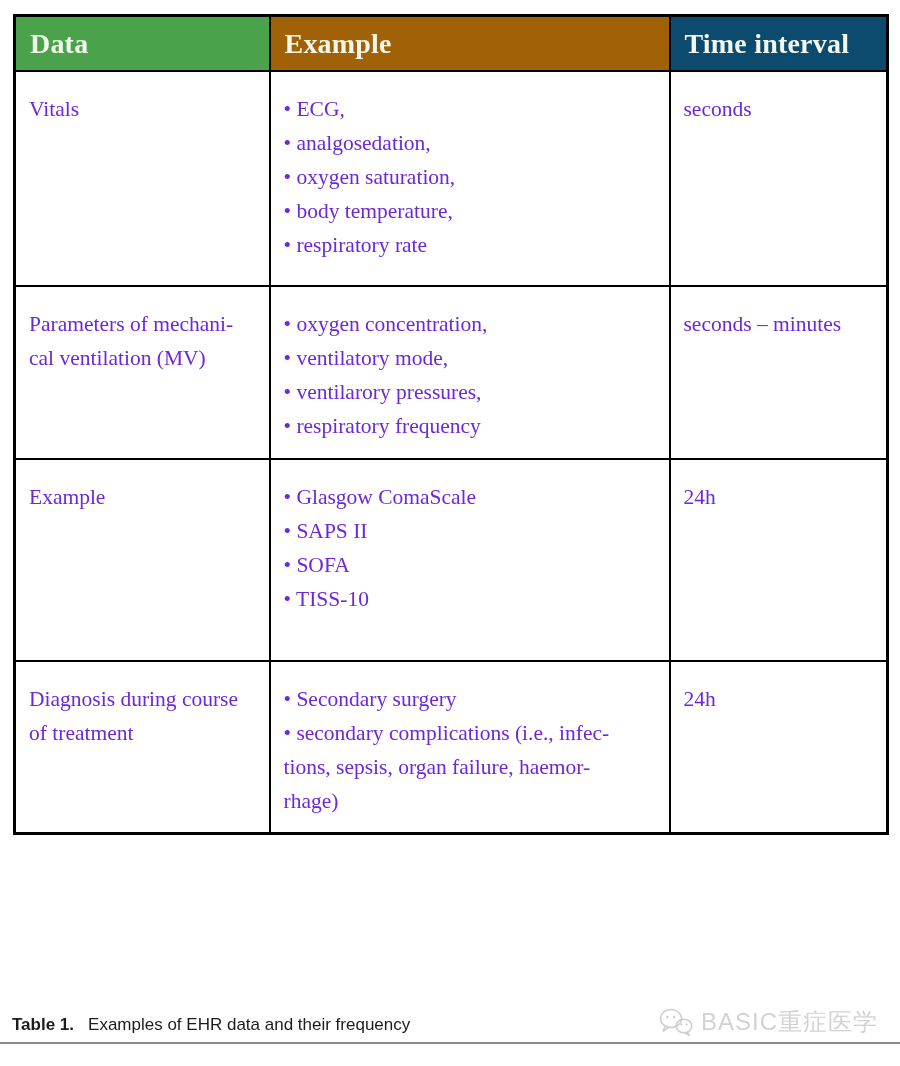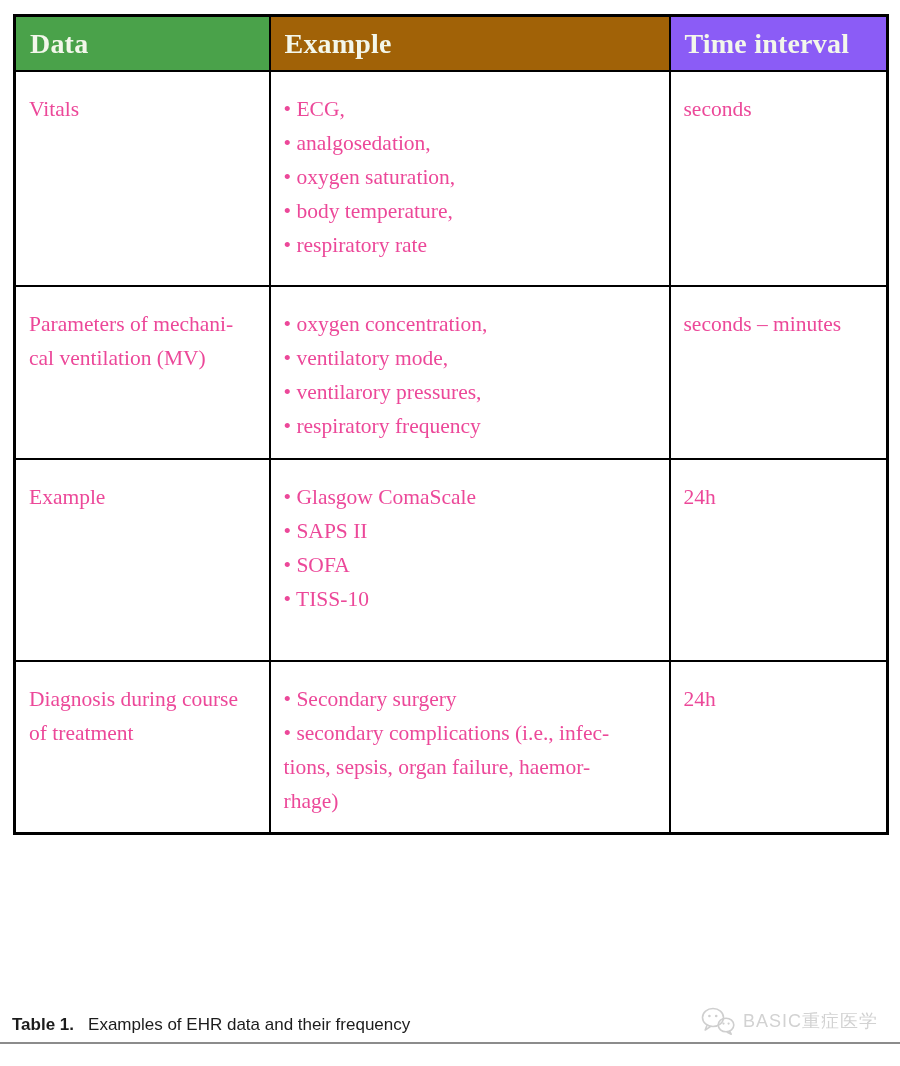"Time interval" th.head-cell { background: #8b5cf6 -> #0c4a6e }
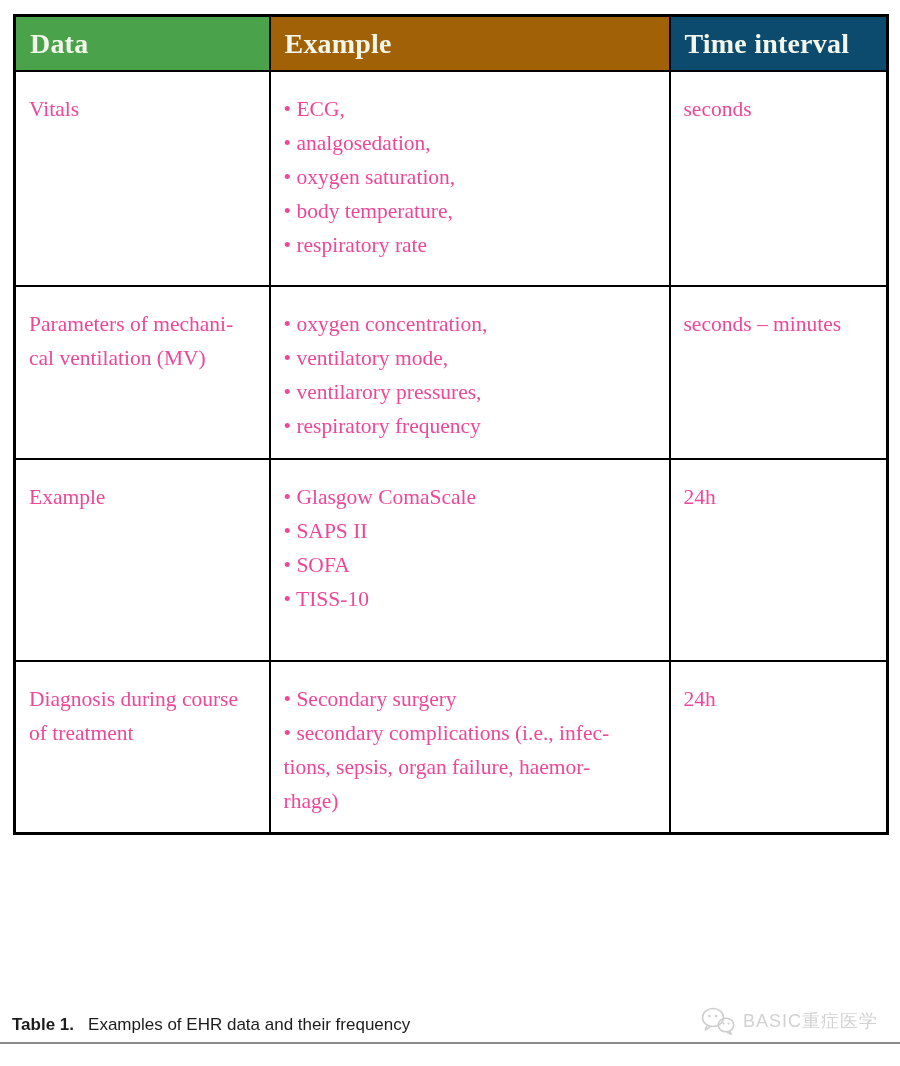"Vitals" table.ehr-table td { color: #ec4899 -> #6d28d9 }
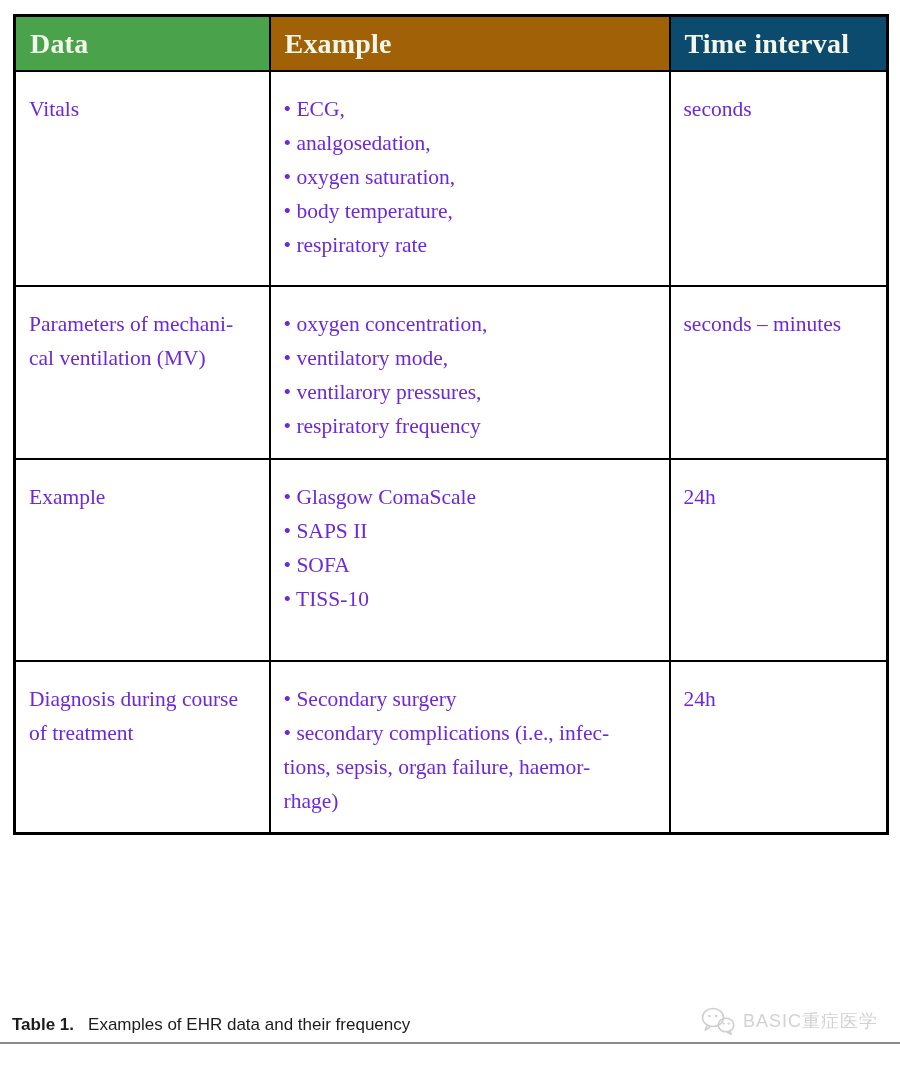"BASIC重症医学" .watermark { font-size: 18px -> 24px }
